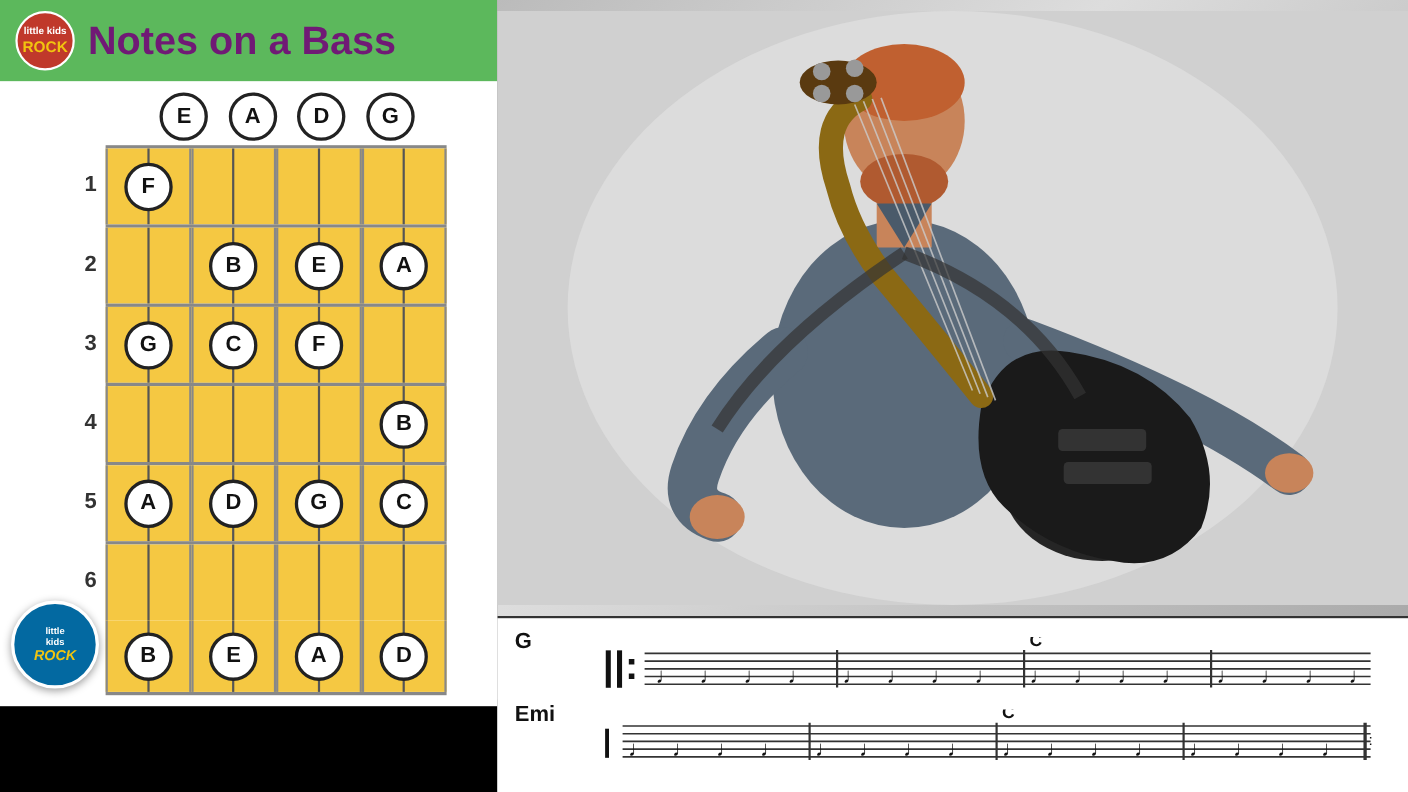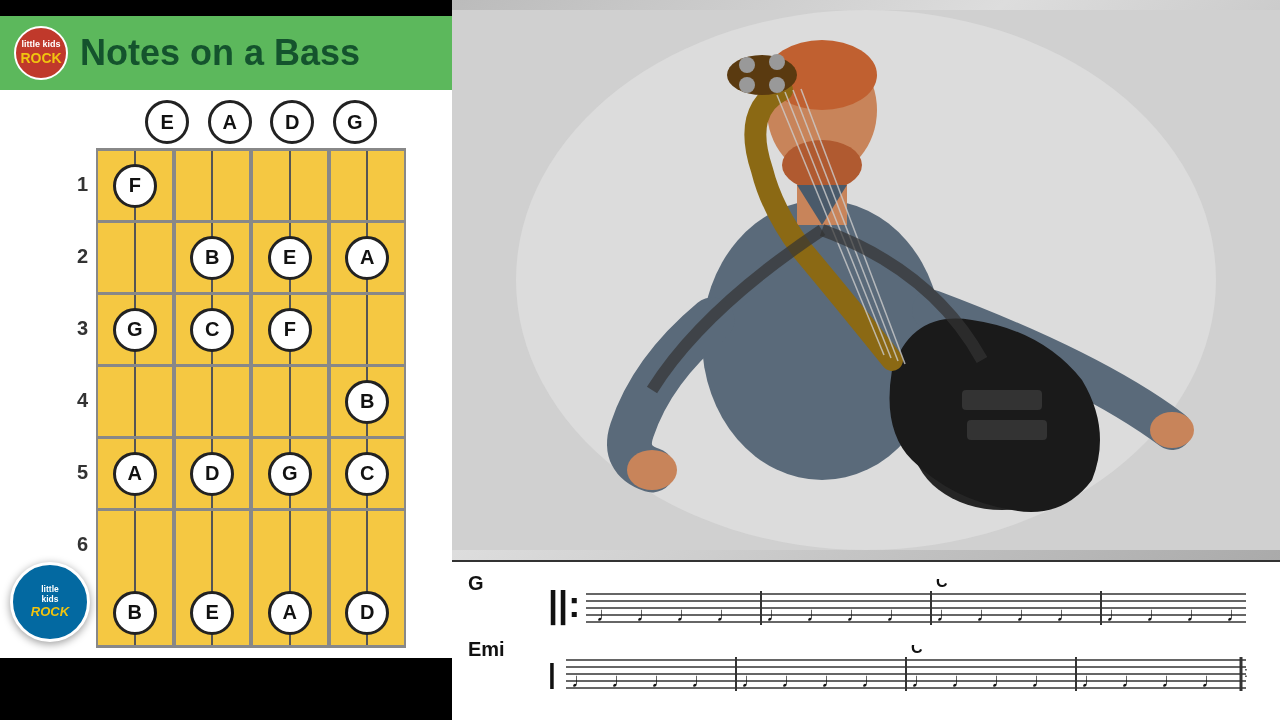"little kids" .left-panel { margin-top: 16px -> none }
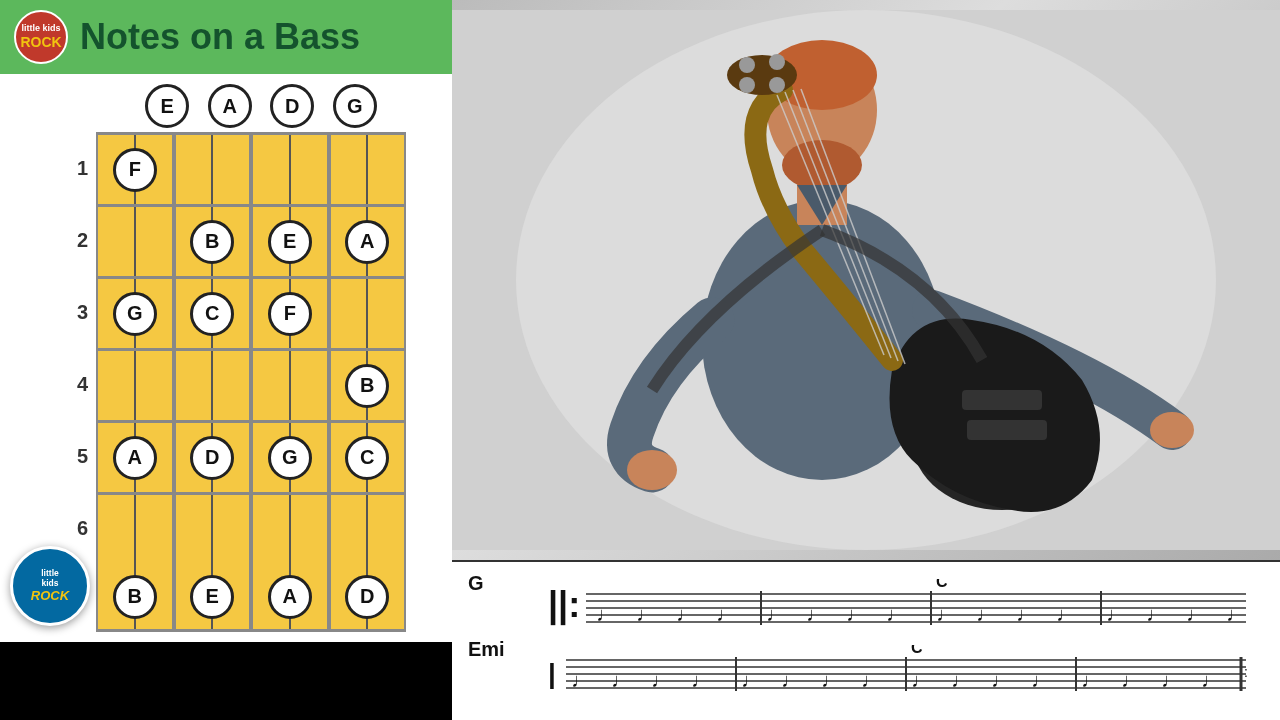"Notes on a Bass" .title-text { color: #14532d -> #701a75 }
